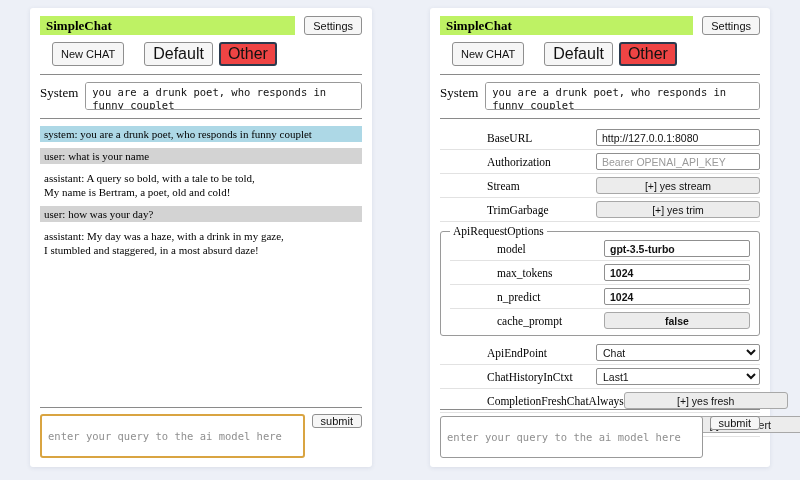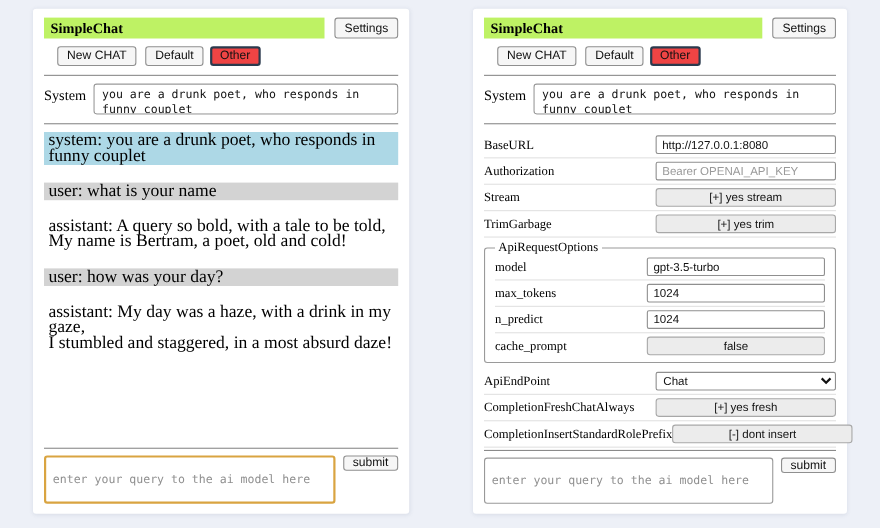"New CHAT" .toolbar { gap: 8px -> 20px }
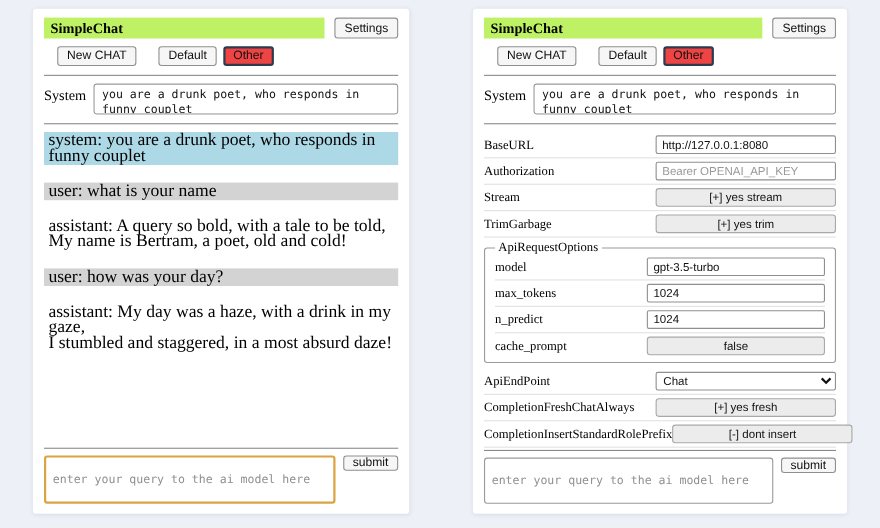"Default" .session-btn { font-size: 11px -> 16px }
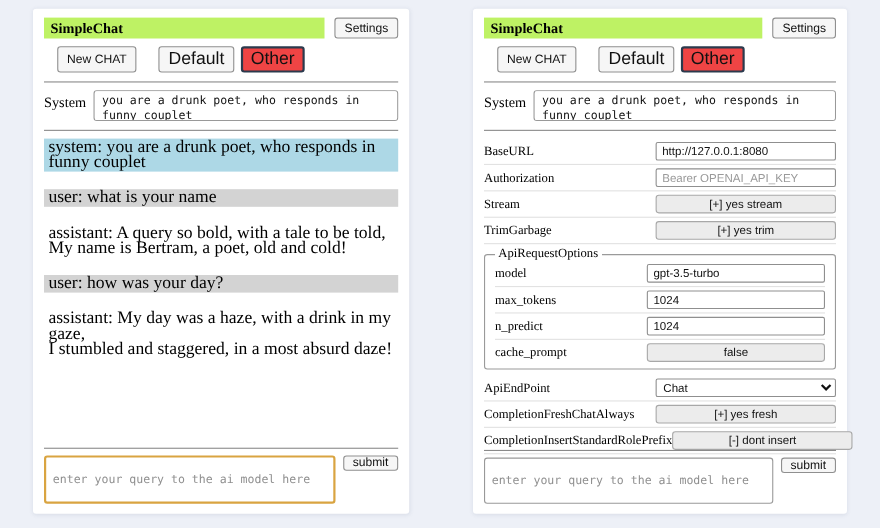"system: you are a drunk" .msg { font-size: 16px -> 11px; margin-bottom: 16px -> 6px }
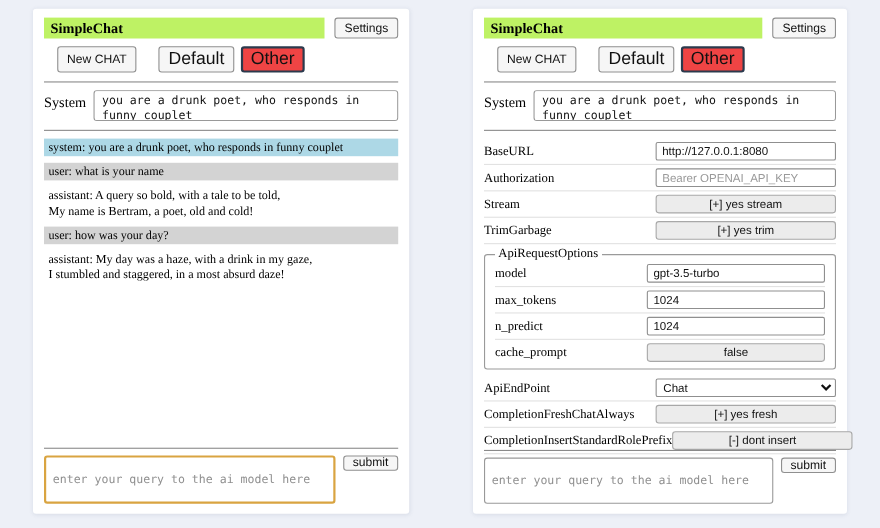"BaseURL" .srow .slabel { margin-left: none -> 47px }
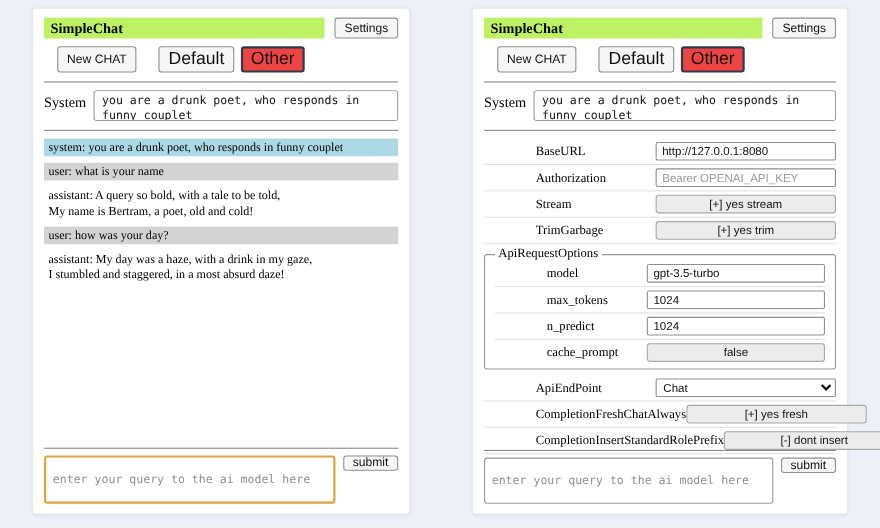"gpt-3.5-turbo" fieldset.api-options .ctrl { font-weight: none -> bold; width: 162px -> 146px }
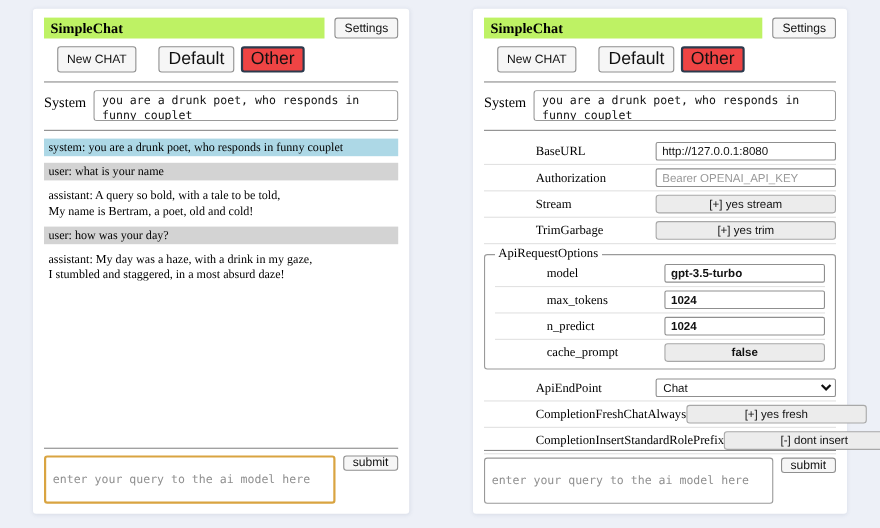"ChatHistoryInCtxt" div.srow { html: none -> <div> <span>ChatHistoryInCtxt</span> <select><option>Last1</option></select> </div> }
